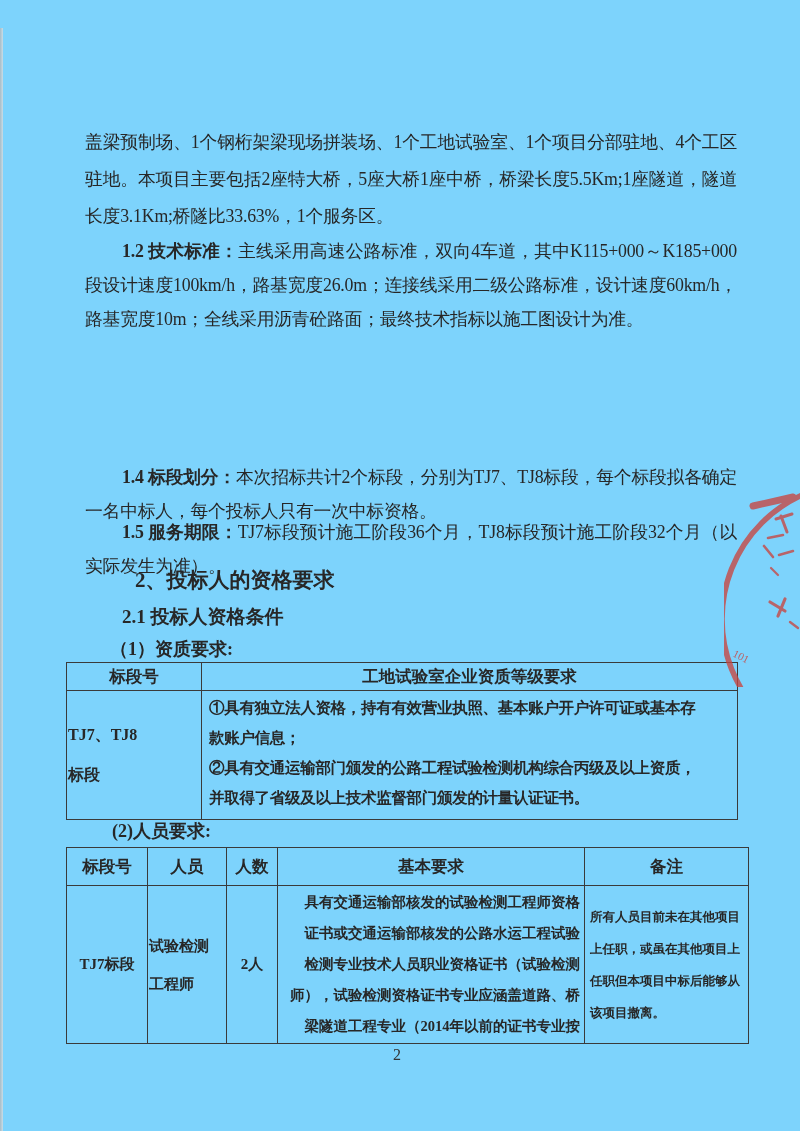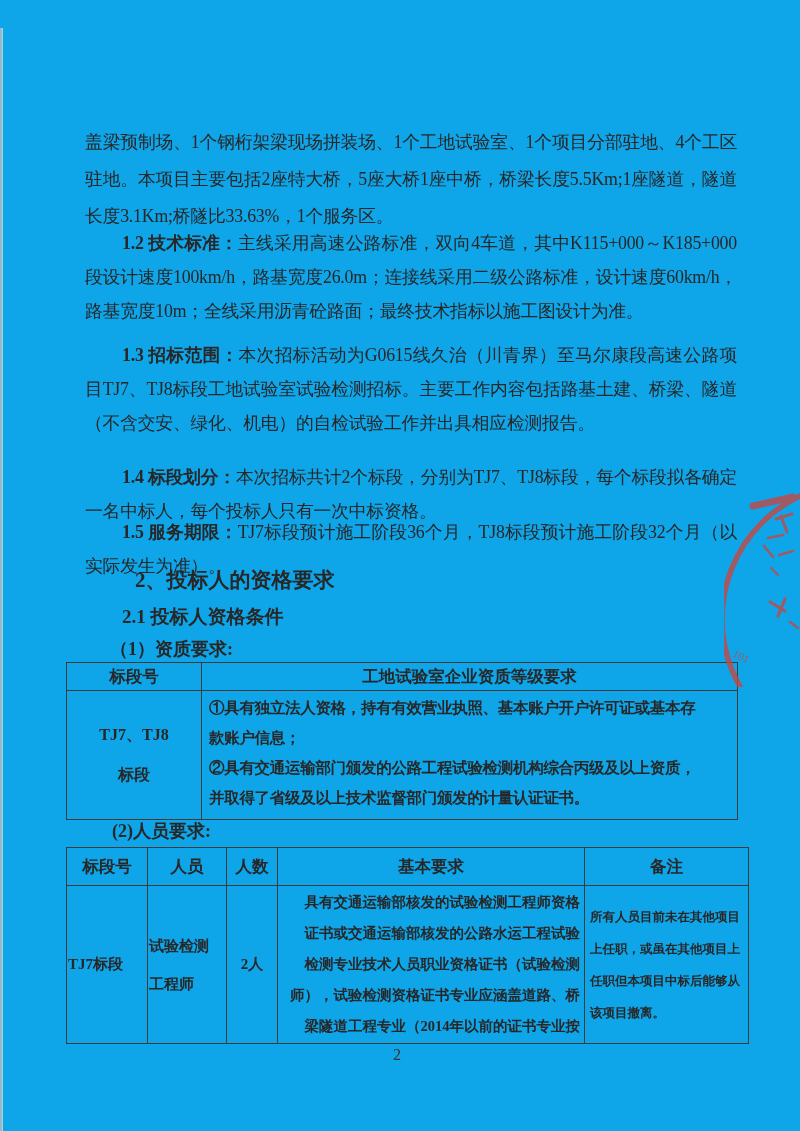"盖梁预制场、1个钢桁架梁现场拼装场、1个工地试验室、1个项目分部驻地、4个工区驻" .page { background: #0ea5e9 -> #7dd3fc }
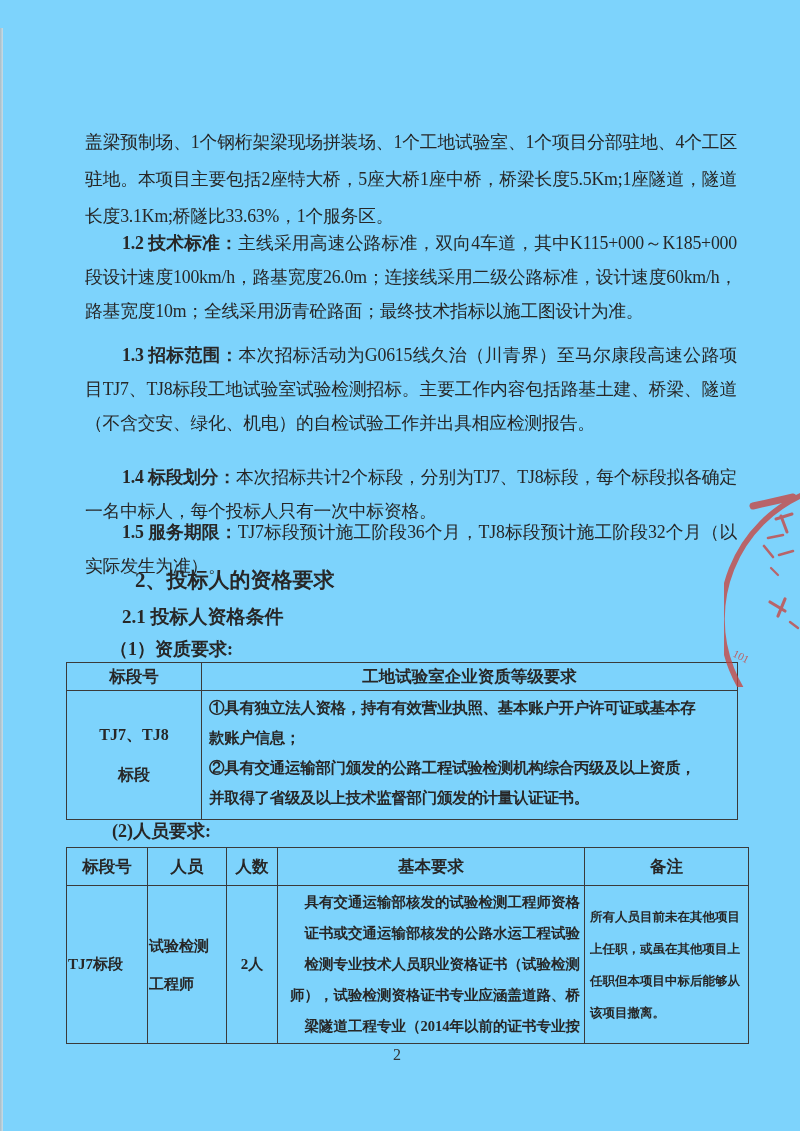"1.2" p.para { top: 208px -> 216px }
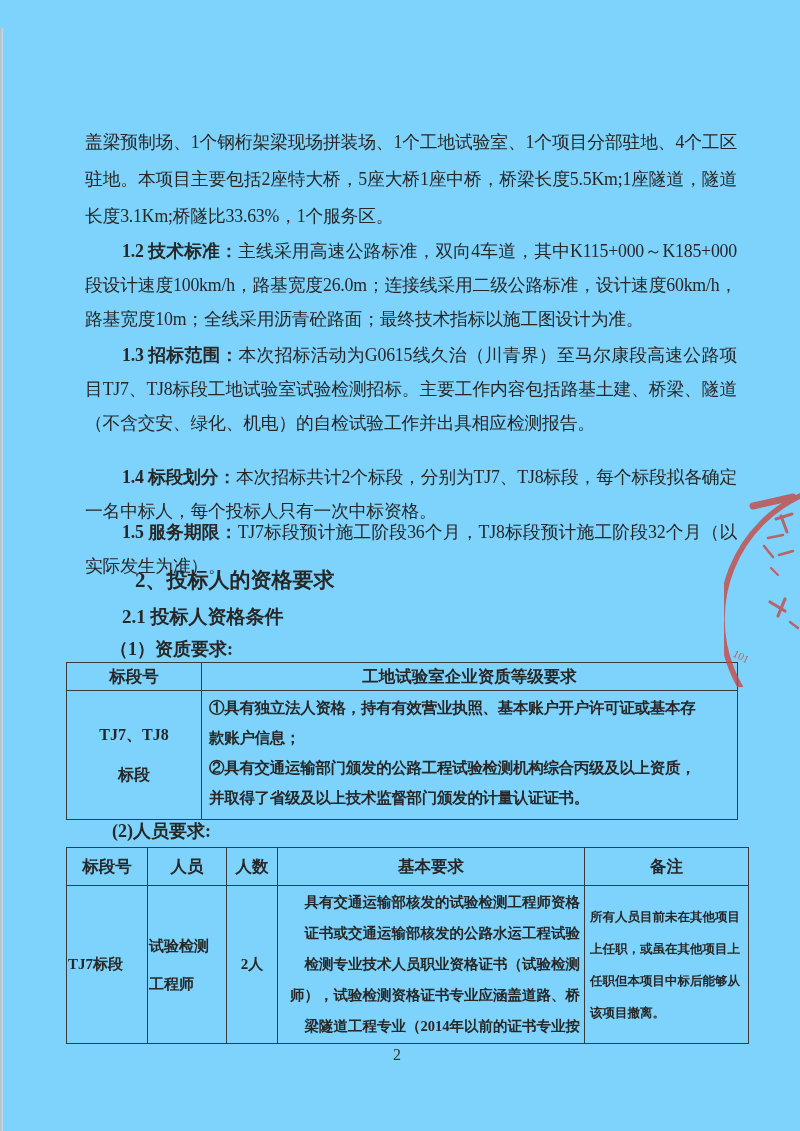"1.3" p.para { html: <p><b>1.3 招标范围：</b><span>本次招标活动为G0615线久治（川青界）至马尔康段高速公路项目TJ7、TJ8标段工地试验室试验检测招标。主要工作内容包括路基土建、桥梁、隧道（不含交安、绿化、机电）的自检试验工作并出具相应检测报告。</span></p> -> none }
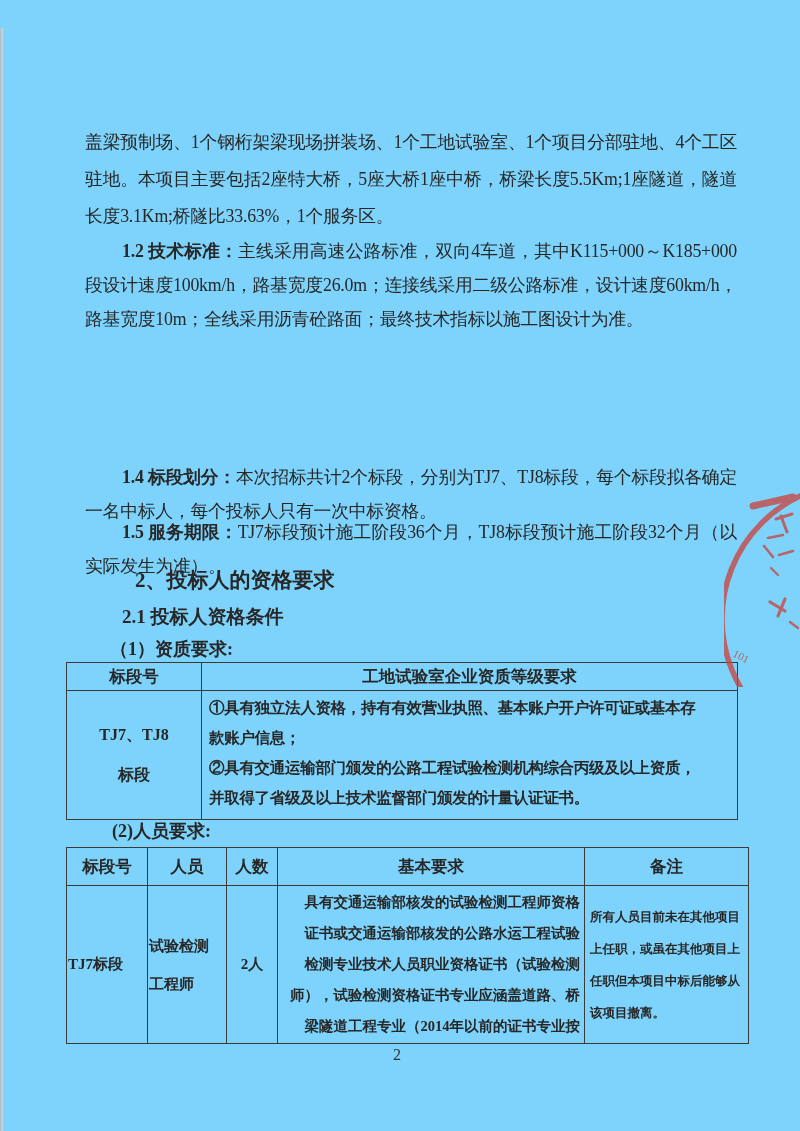"TJ7、TJ8" .t1 .cell-section { text-align: center -> left }
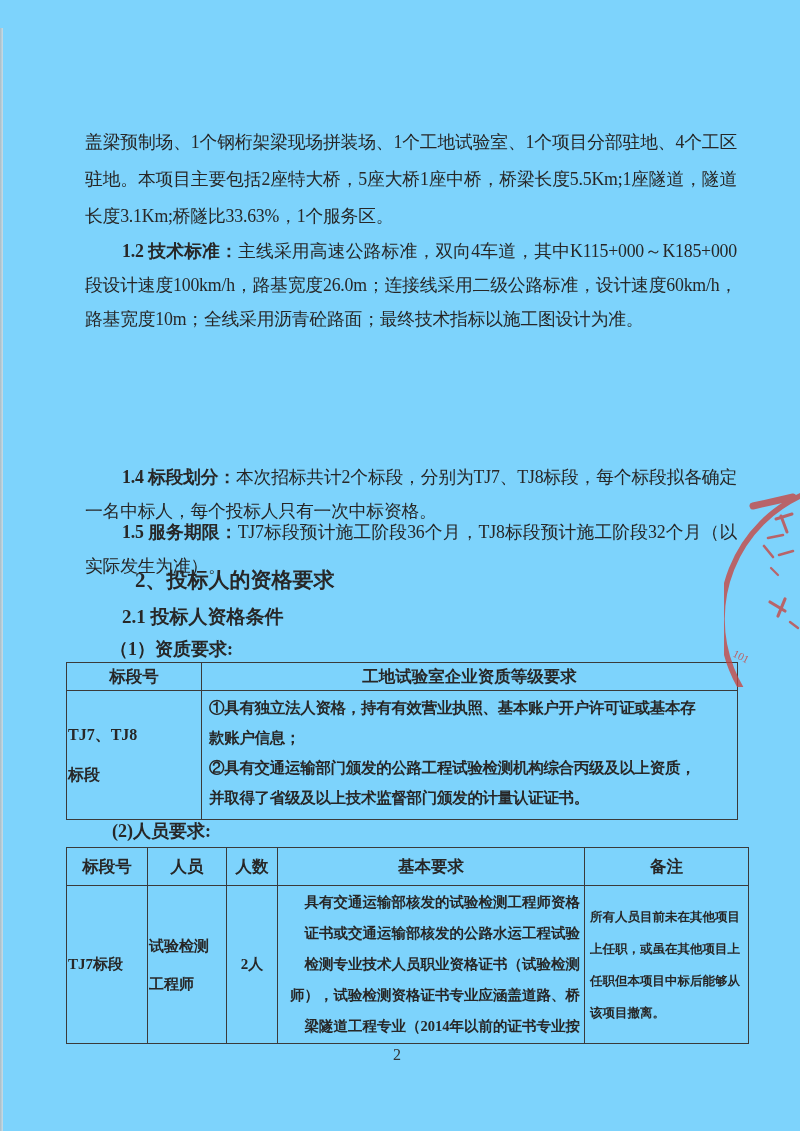"TJ7标段" .t2 .cell-section { text-align: none -> center }
